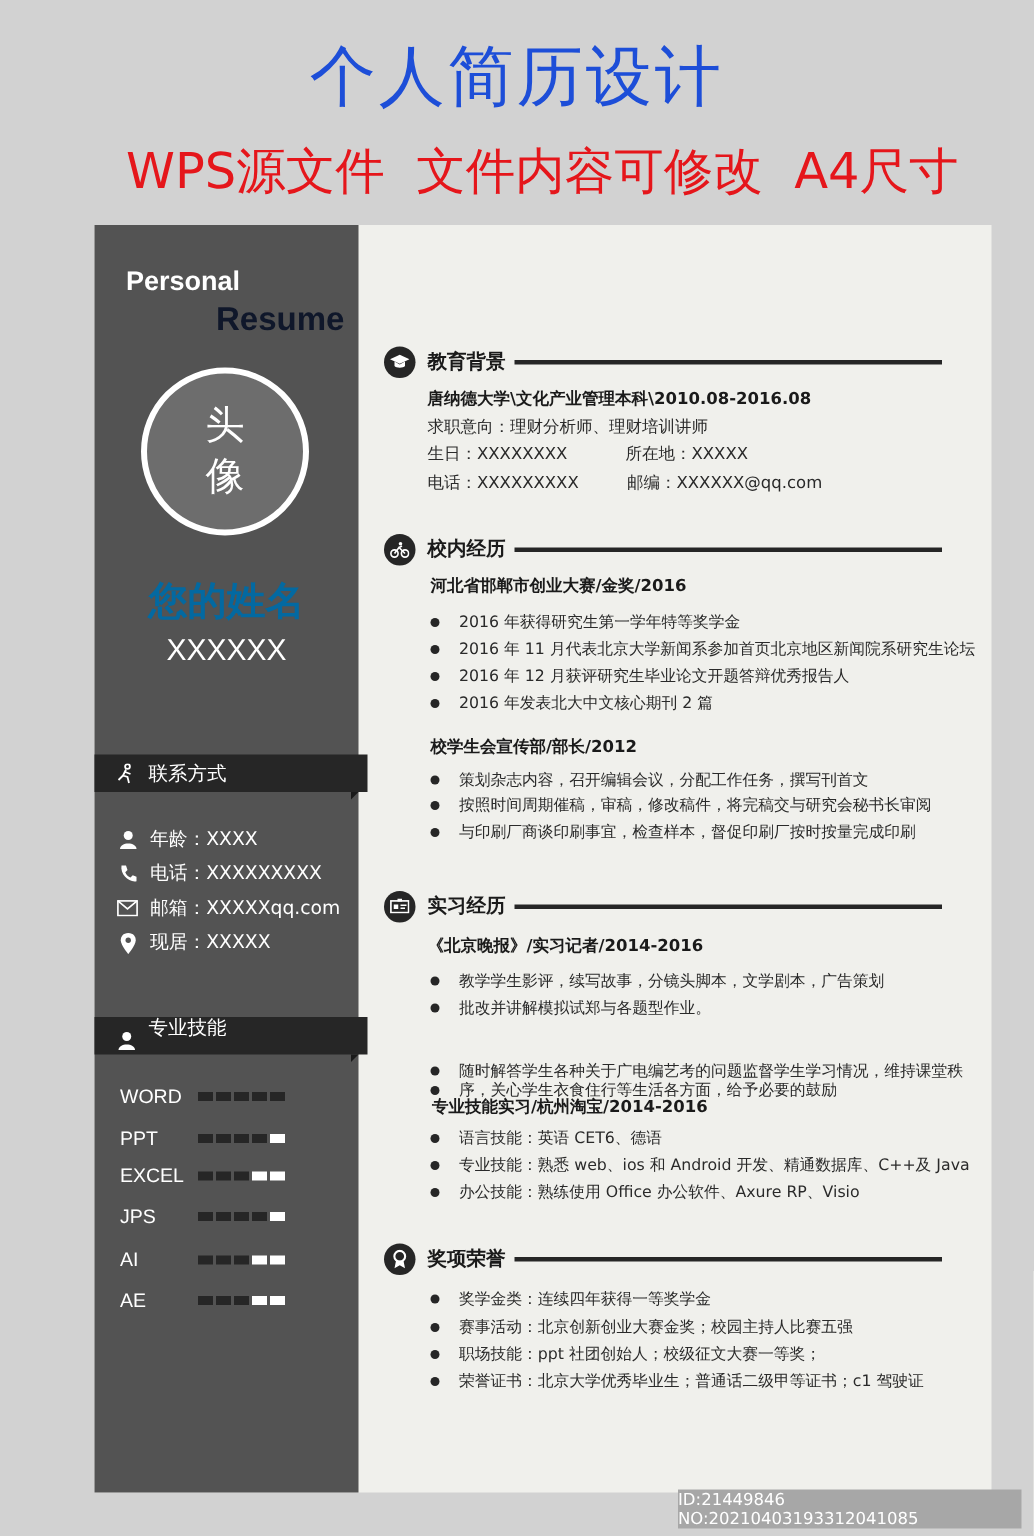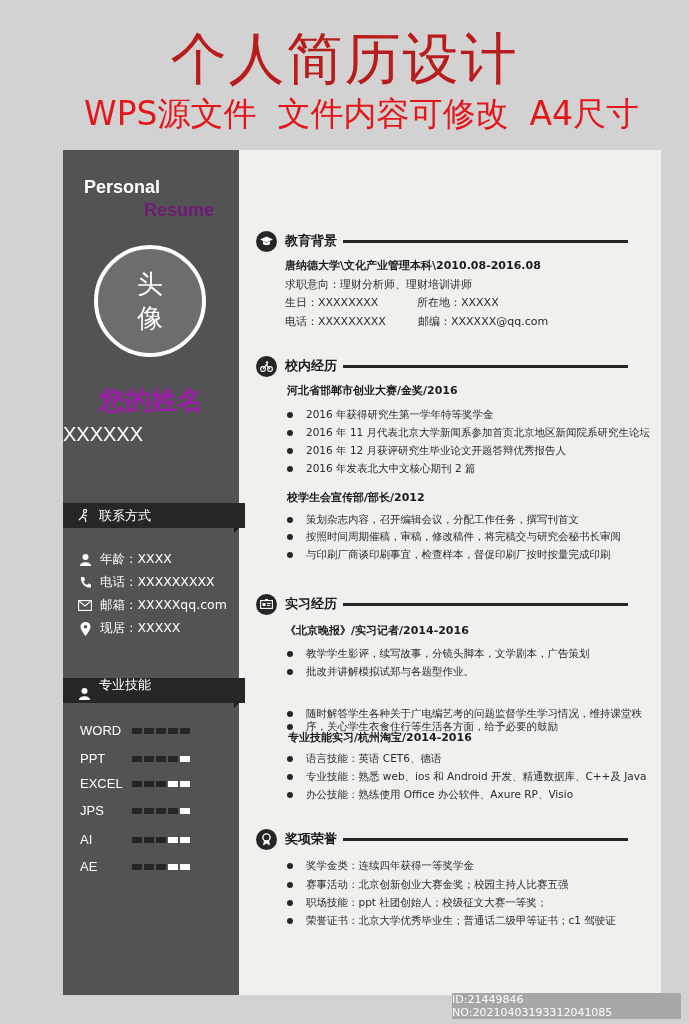"个人简历设计" .banner-title { color: #b91c1c -> #1d4ed8; font-size: 56px -> 44px }
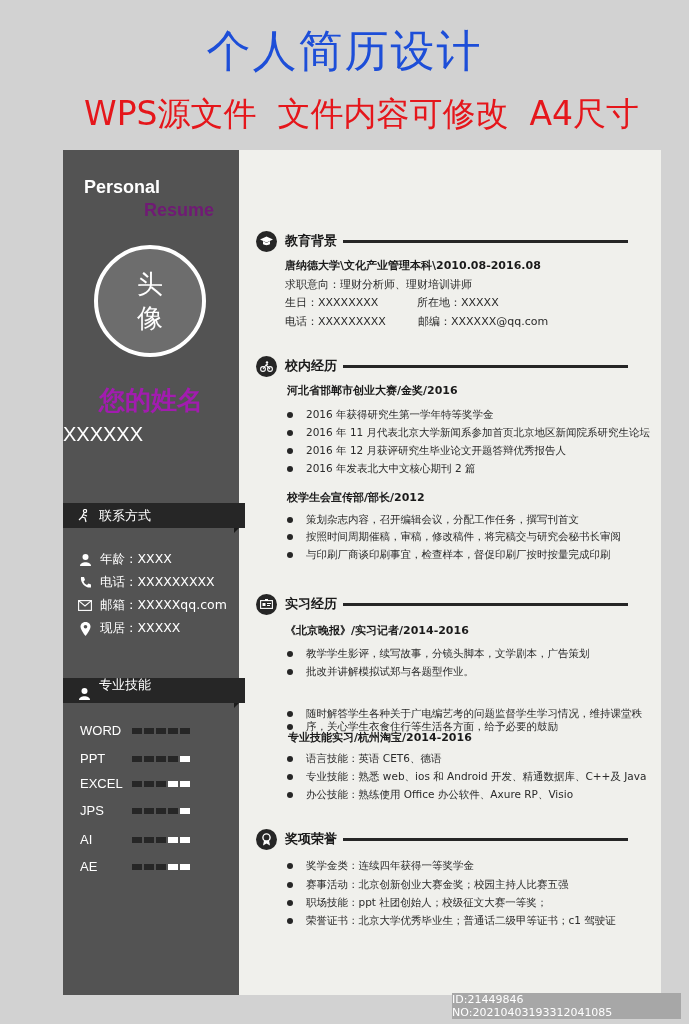"Resume" .pr2 { color: #701a75 -> #0f172a; font-size: 18px -> 22px }
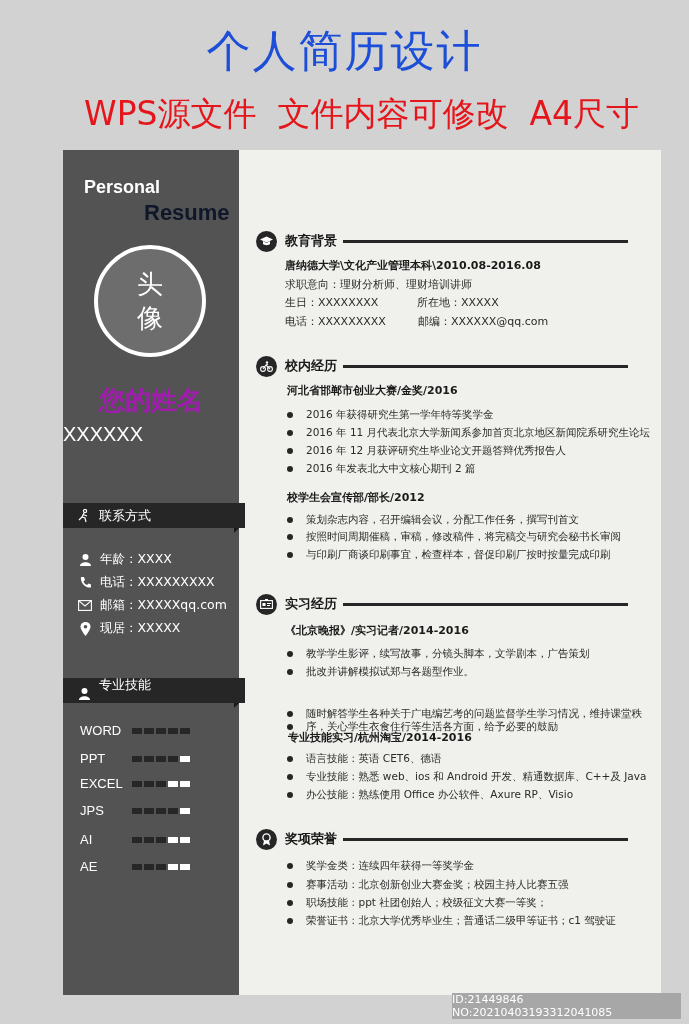"您的姓名" .name { color: #a21caf -> #0369a1 }
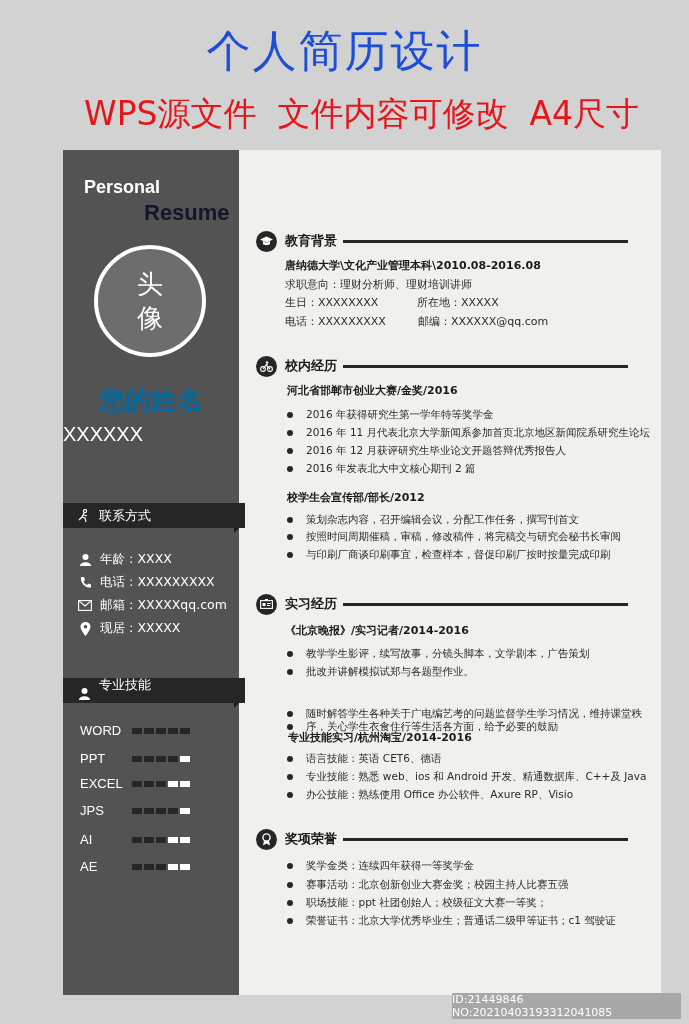"XXXXXX" .name-sub { text-align: none -> center }
